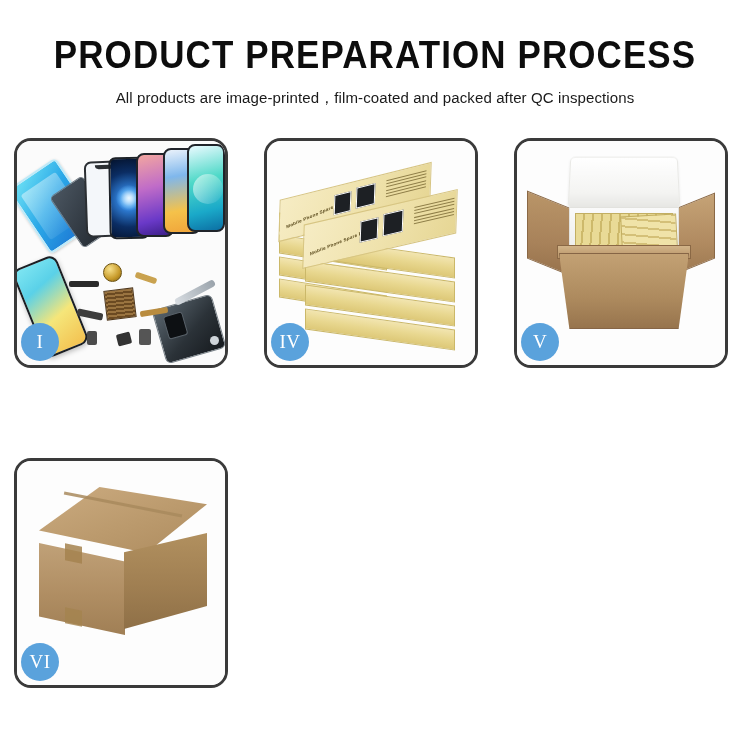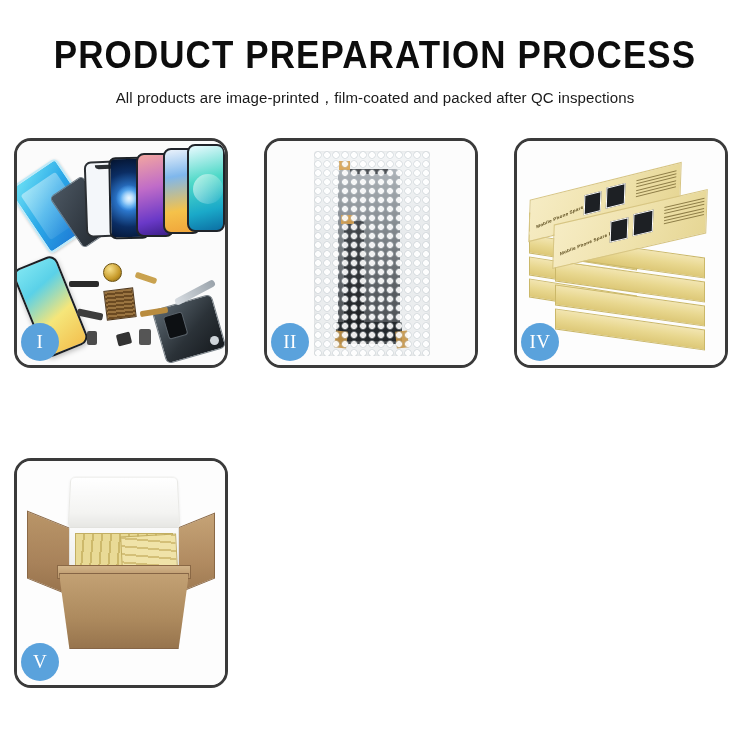"II" div.panel { html: <div> <div> <div> <div></div> <div></div> <div></div> <div></div> <div></div> <div></div> <div></div> <div></div> </div> </div> <div>II</div> </div> -> none }
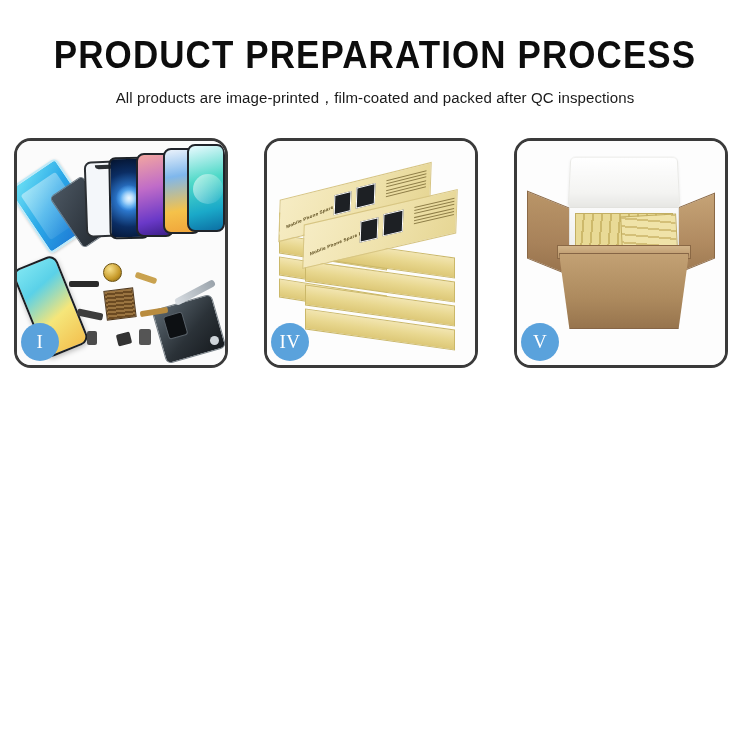"VI" div.panel { html: none -> <div> <div> <div></div> <div></div> <div></div> <div></div> <div></div> <div></div> </div> <div>VI</div> </div> }
